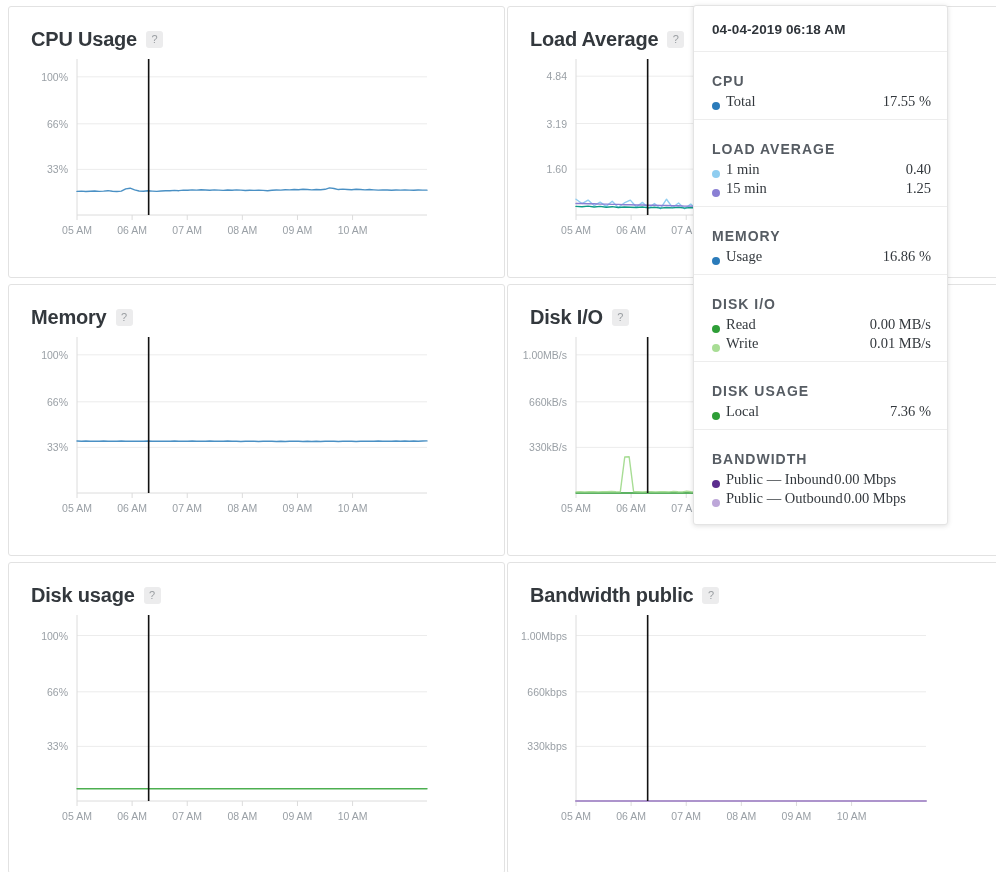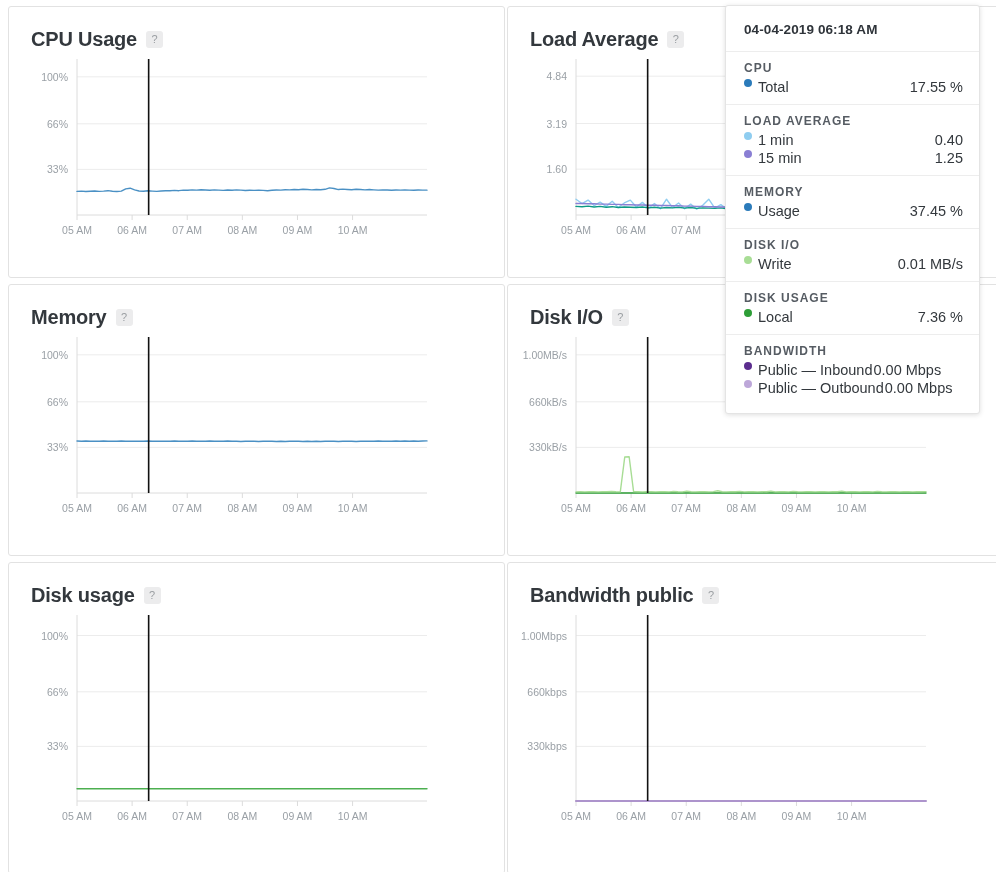"04-04-2019 06:18 AM" #tooltip { left: 725px -> 693px }
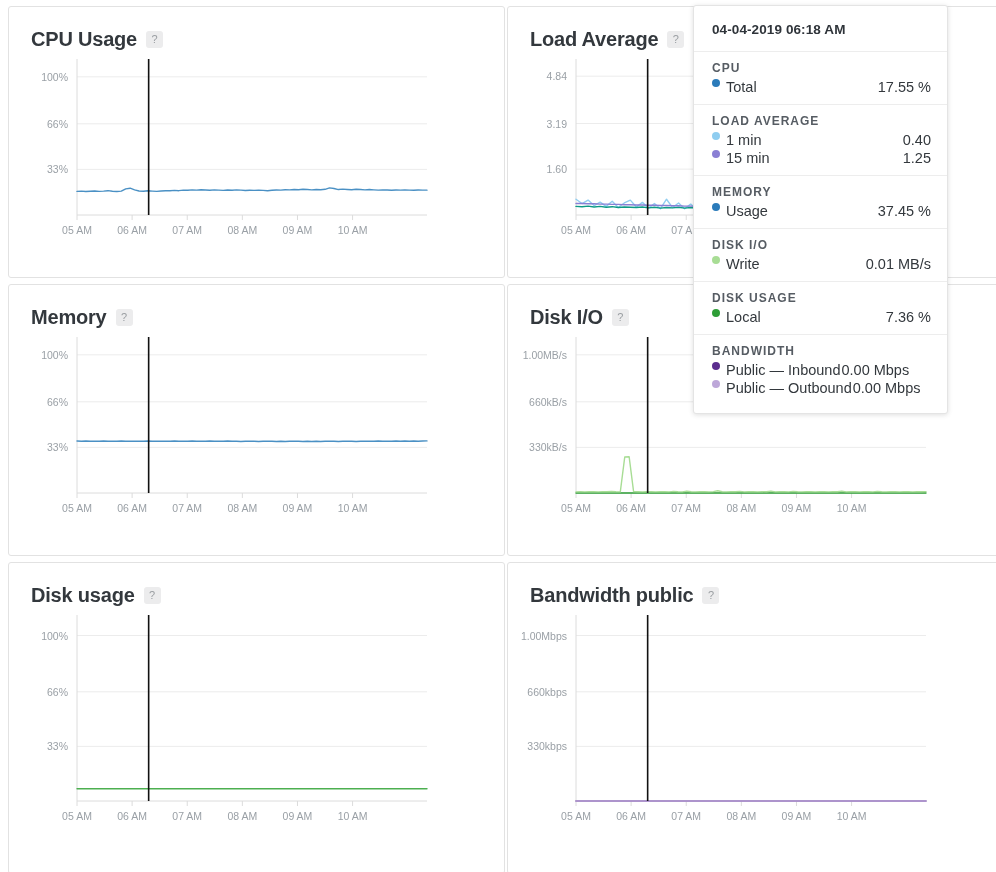"CPU" .tt-group-title { font-size: 12px -> 14px; margin-top: none -> 12px }
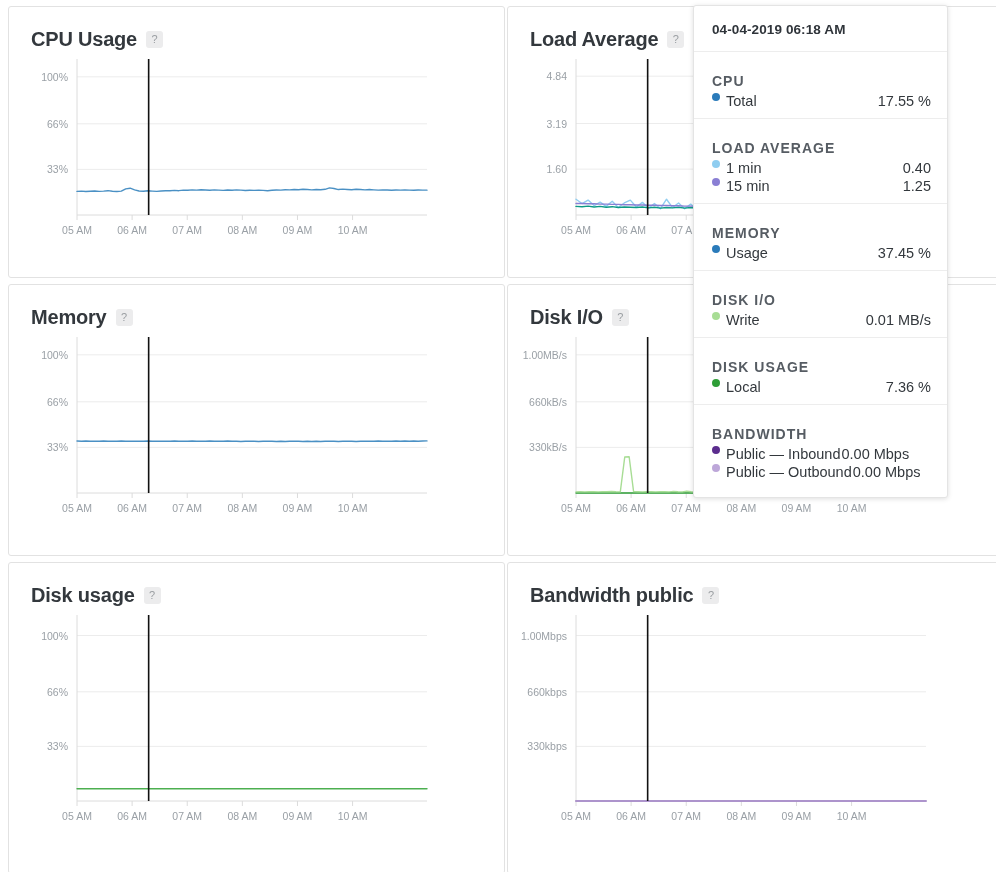"Total" .tt-row { align-items: flex-start -> flex-end; font-family: none -> Liberation Serif, serif }
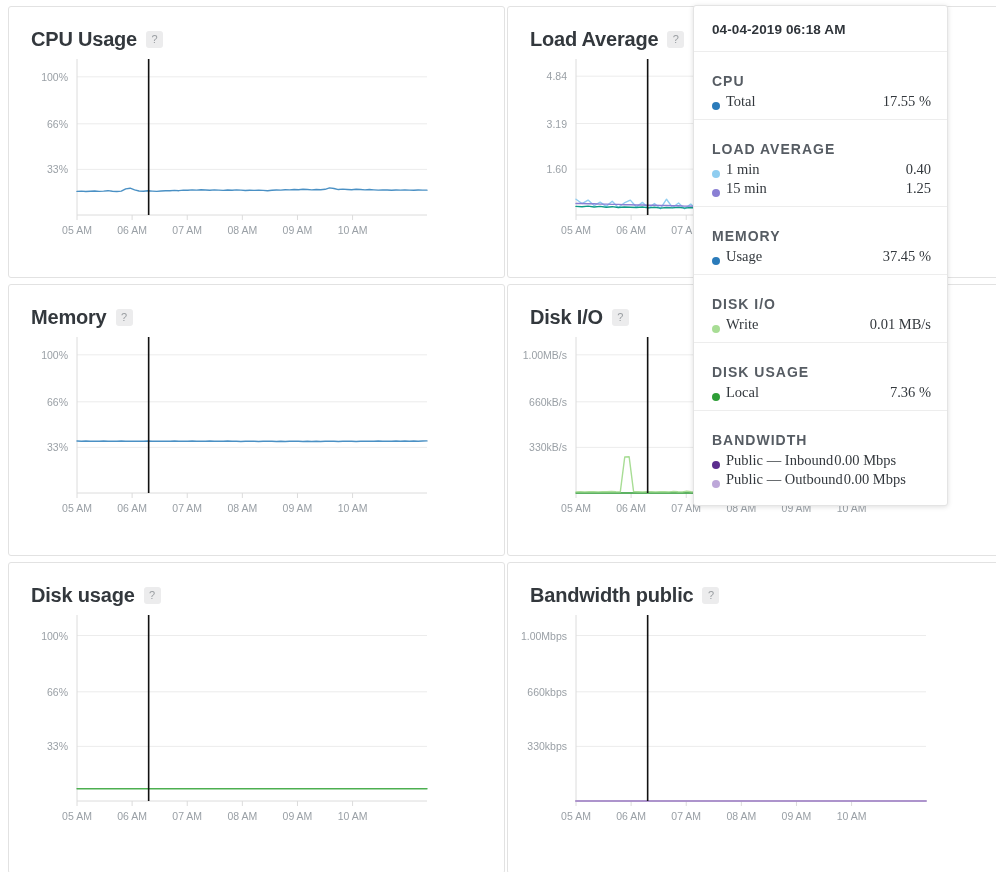"37.45 %" span.tt-value { text: 37.45 -> 16.86 }
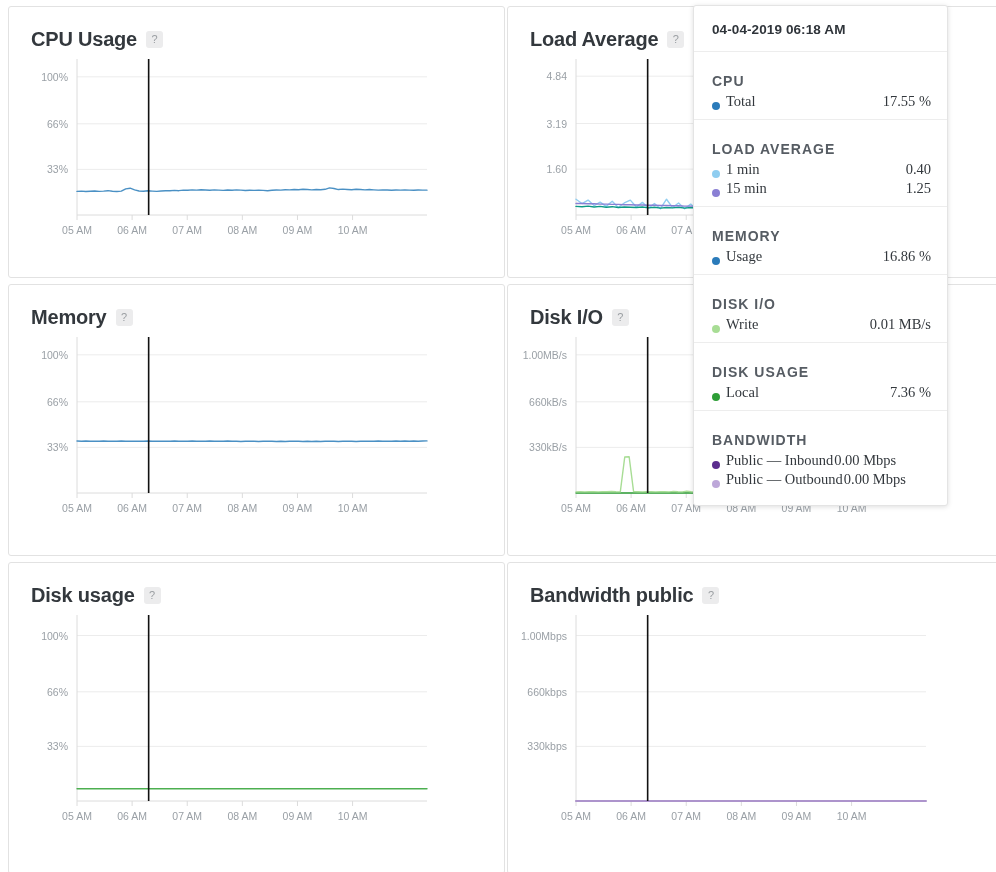"Read" div.tt-row { html: none -> <div> <span></span> <span>Read</span> <span>0.00 MB/s</span> </div> }
